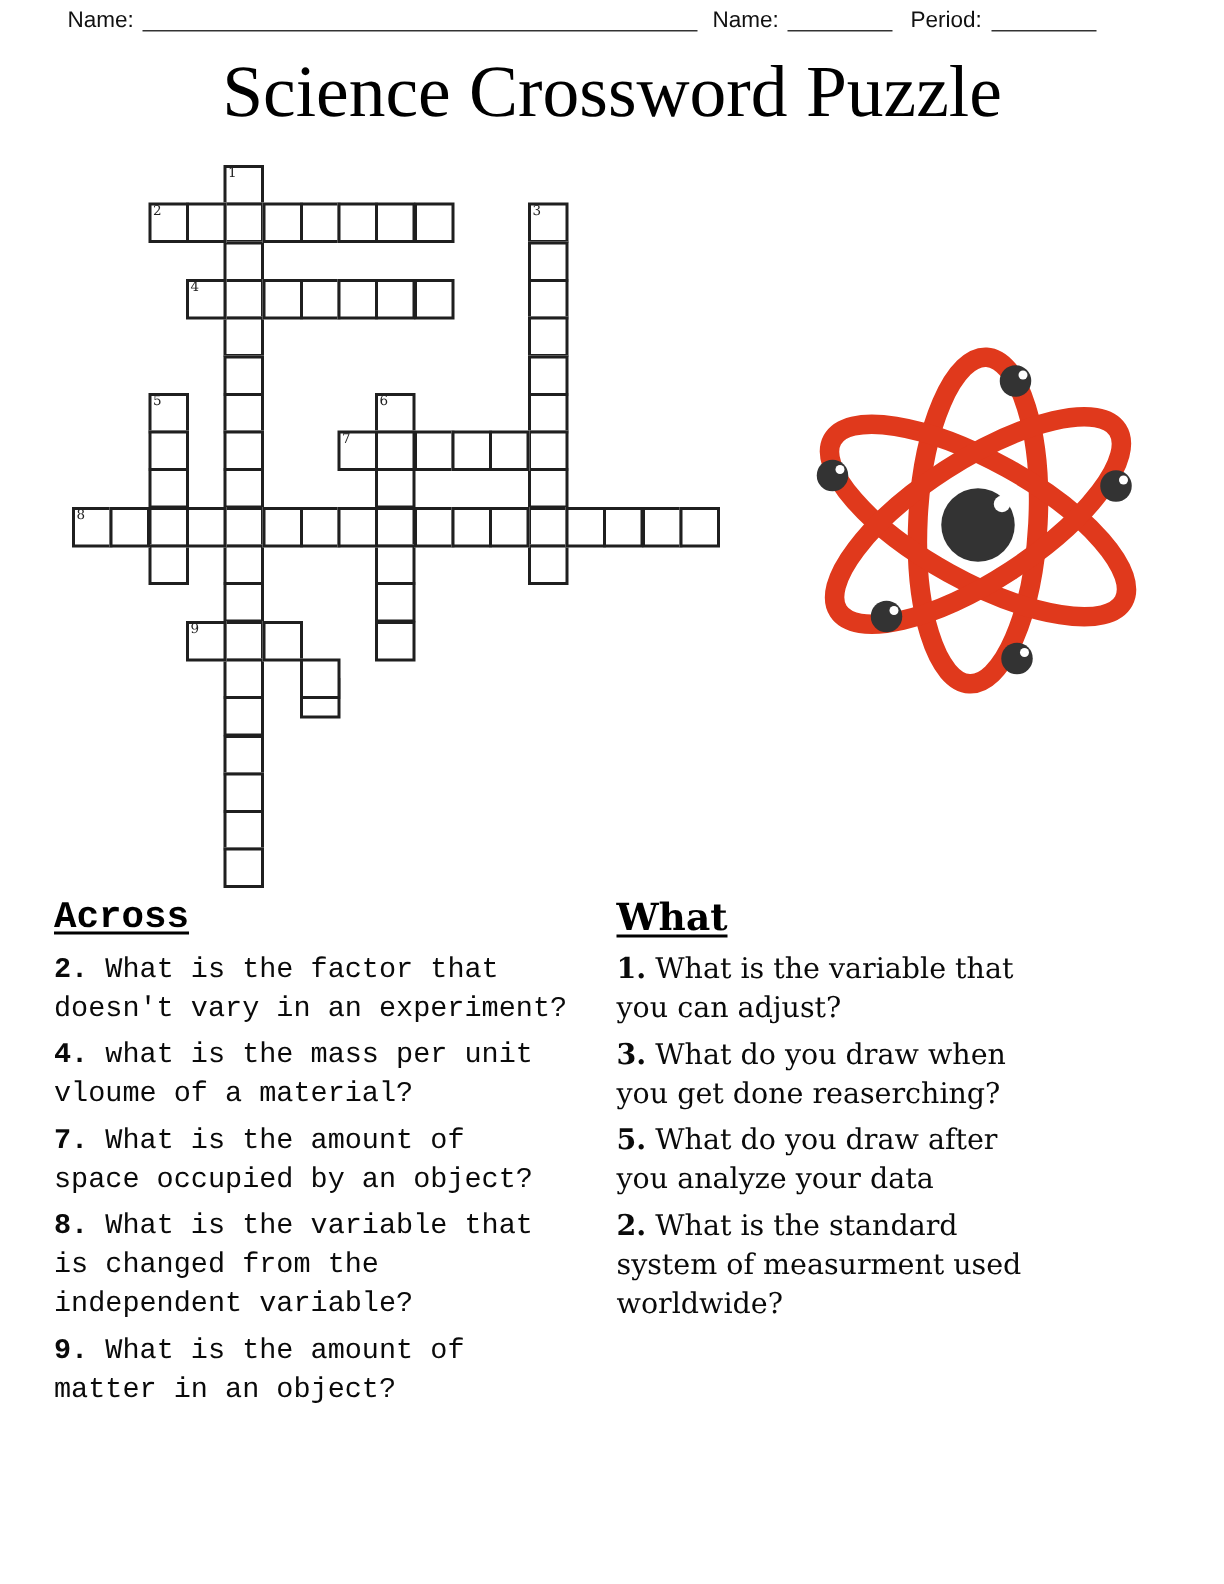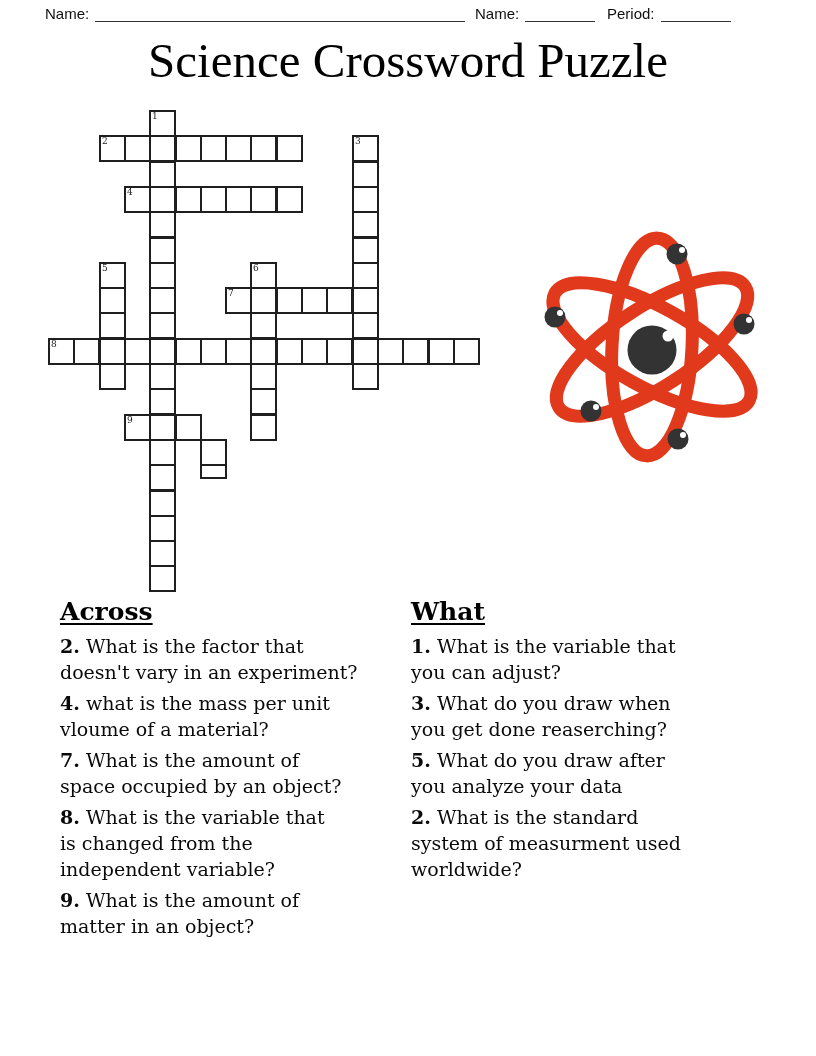"Name:" .header-group { align-items: flex-end -> none }
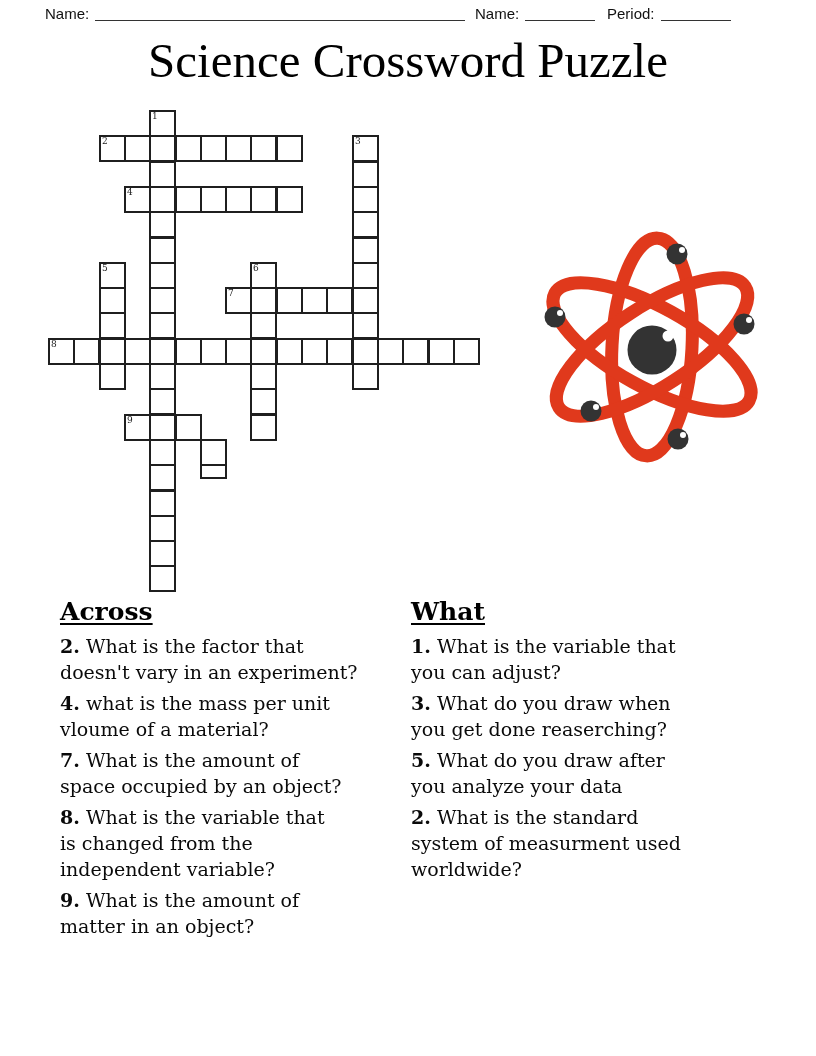"Across" .clues-across { font-family: none -> Liberation Mono, monospace; left: 60px -> 36px }
